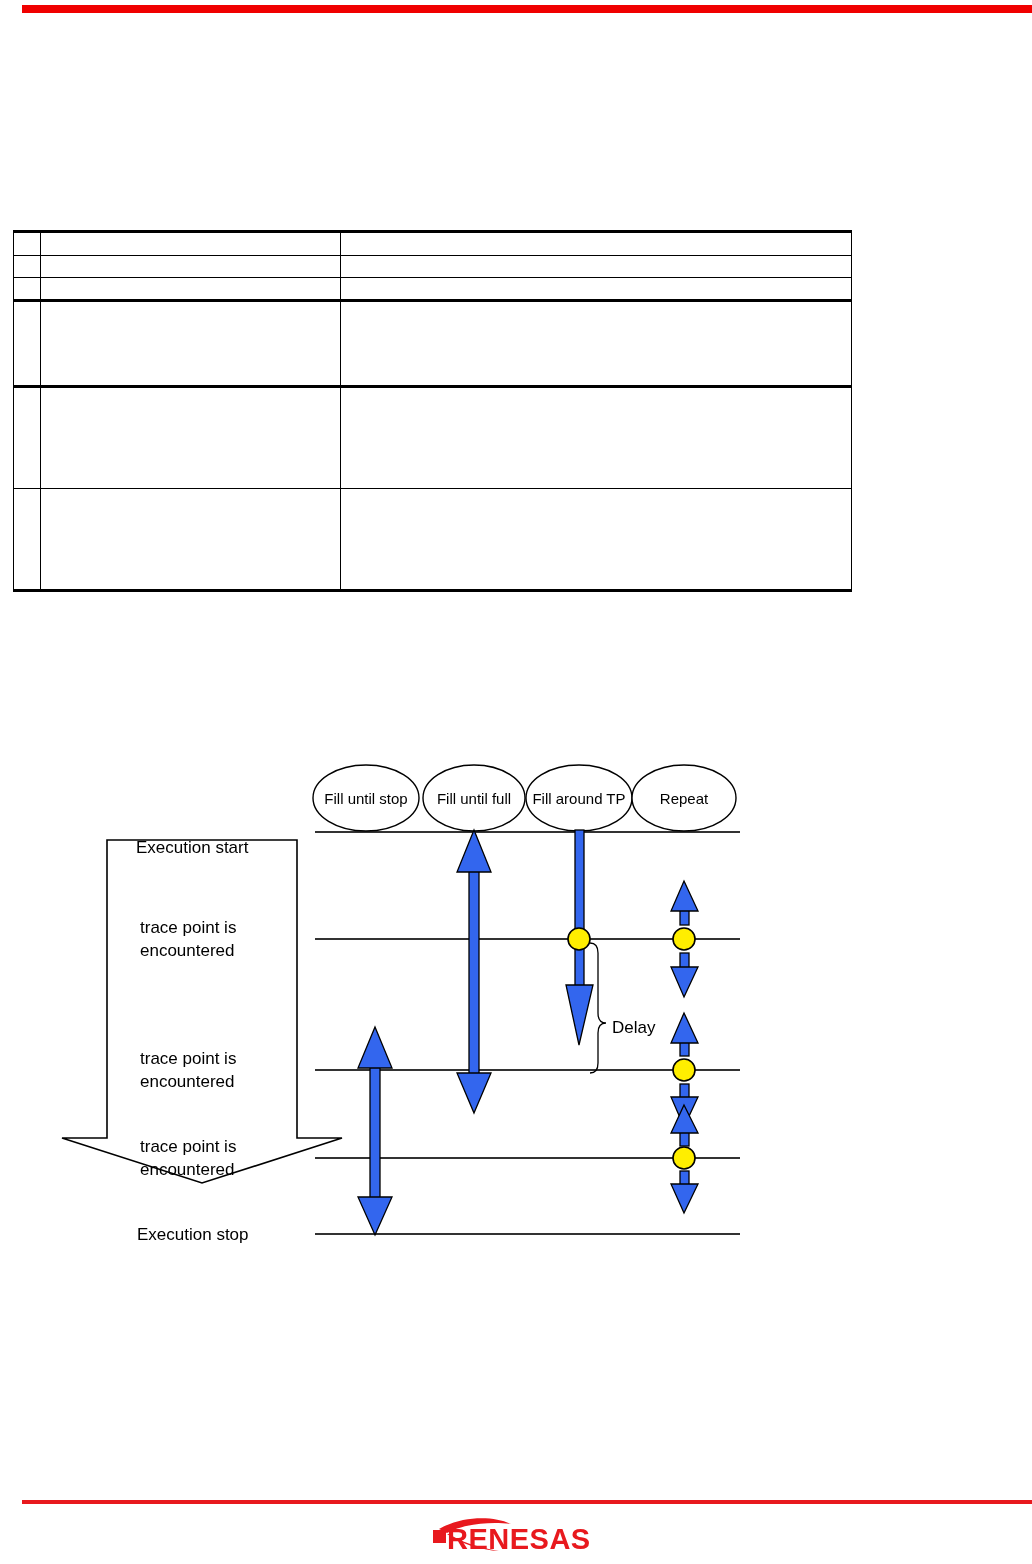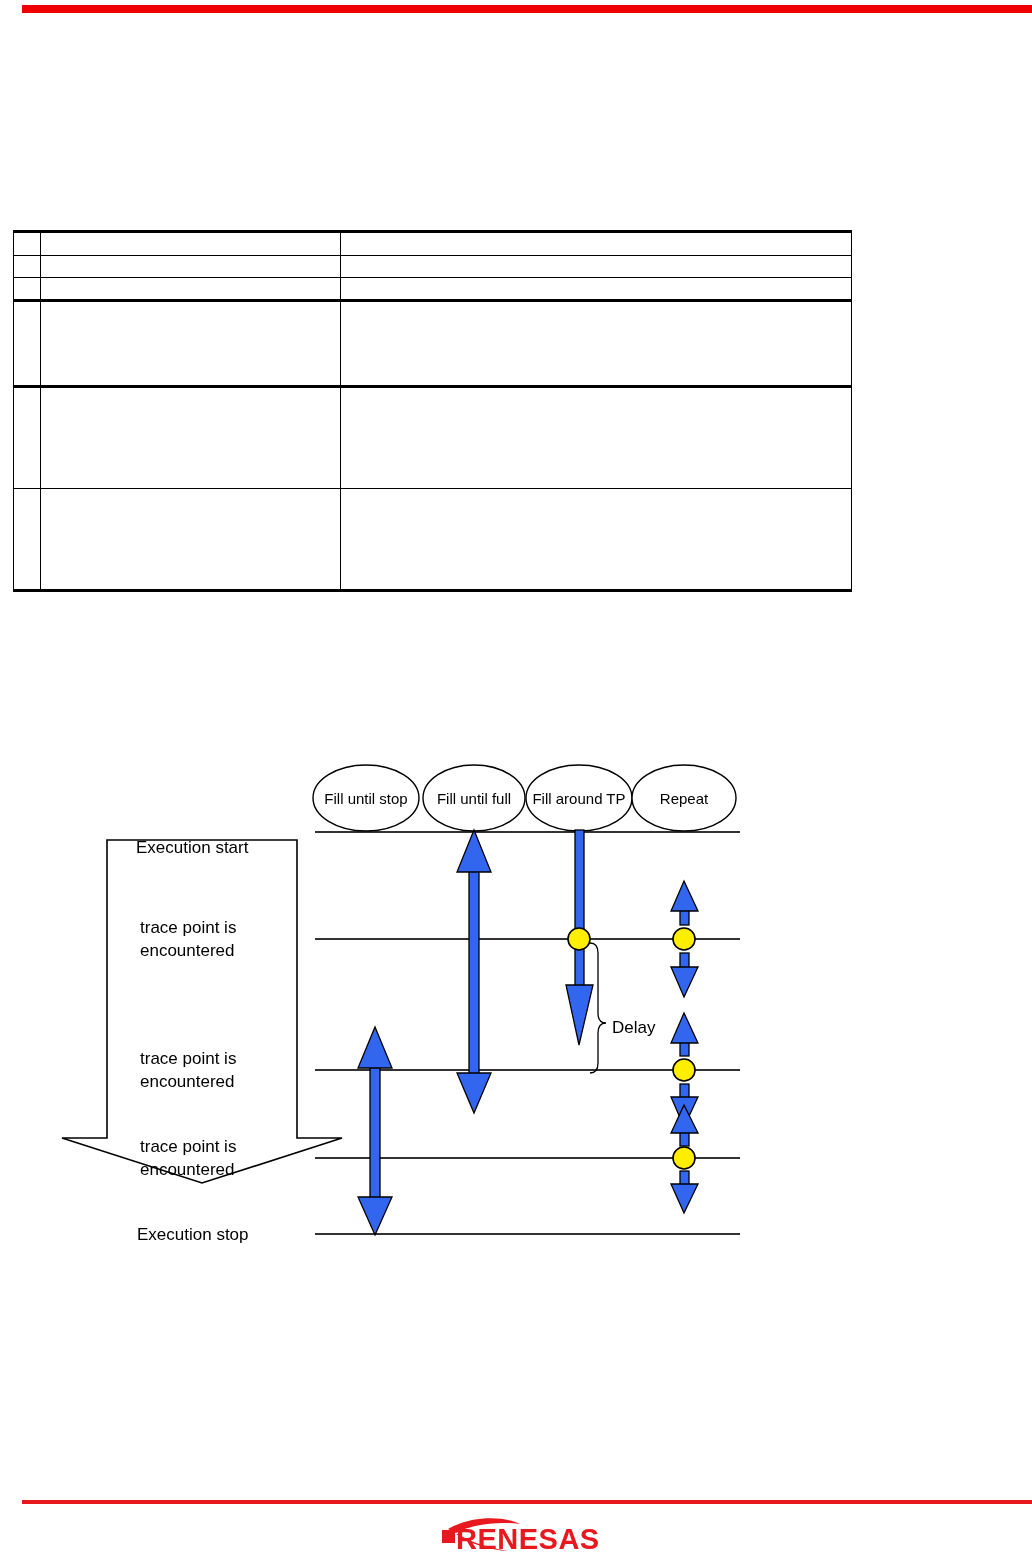"RENESAS" .logo { left: 442px -> 433px }
